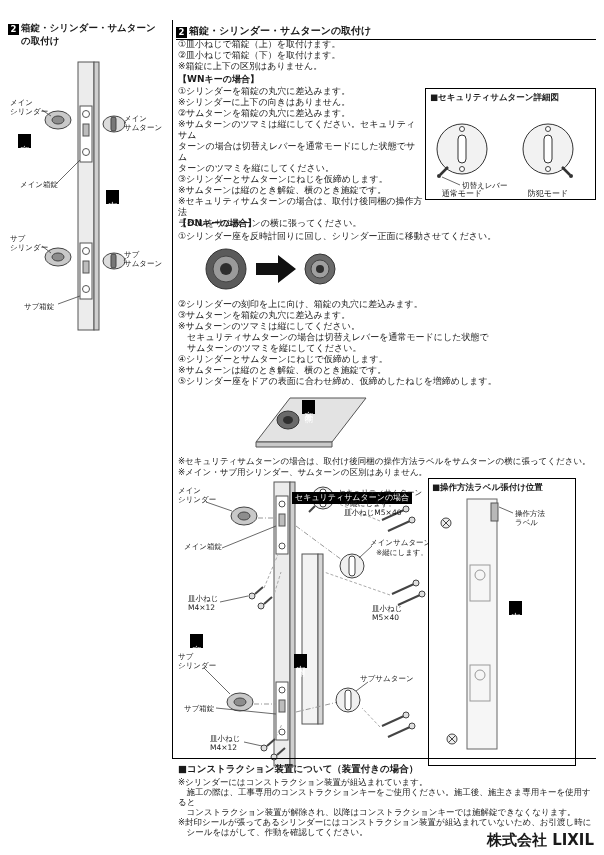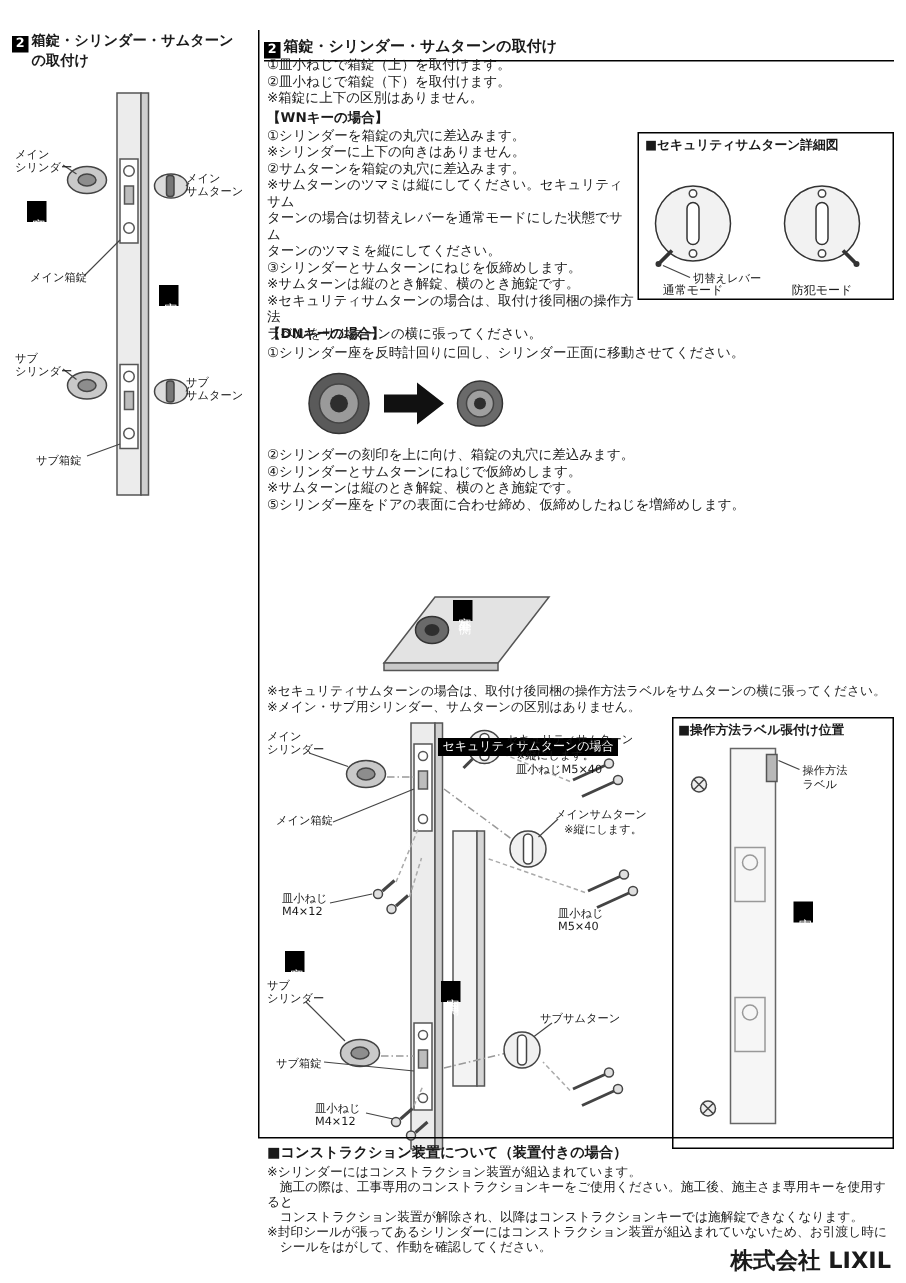"③サムターンを箱錠の丸穴に差込みます。" div.t { html: none -> <div>③サムターンを箱錠の丸穴に差込みます。</div> }
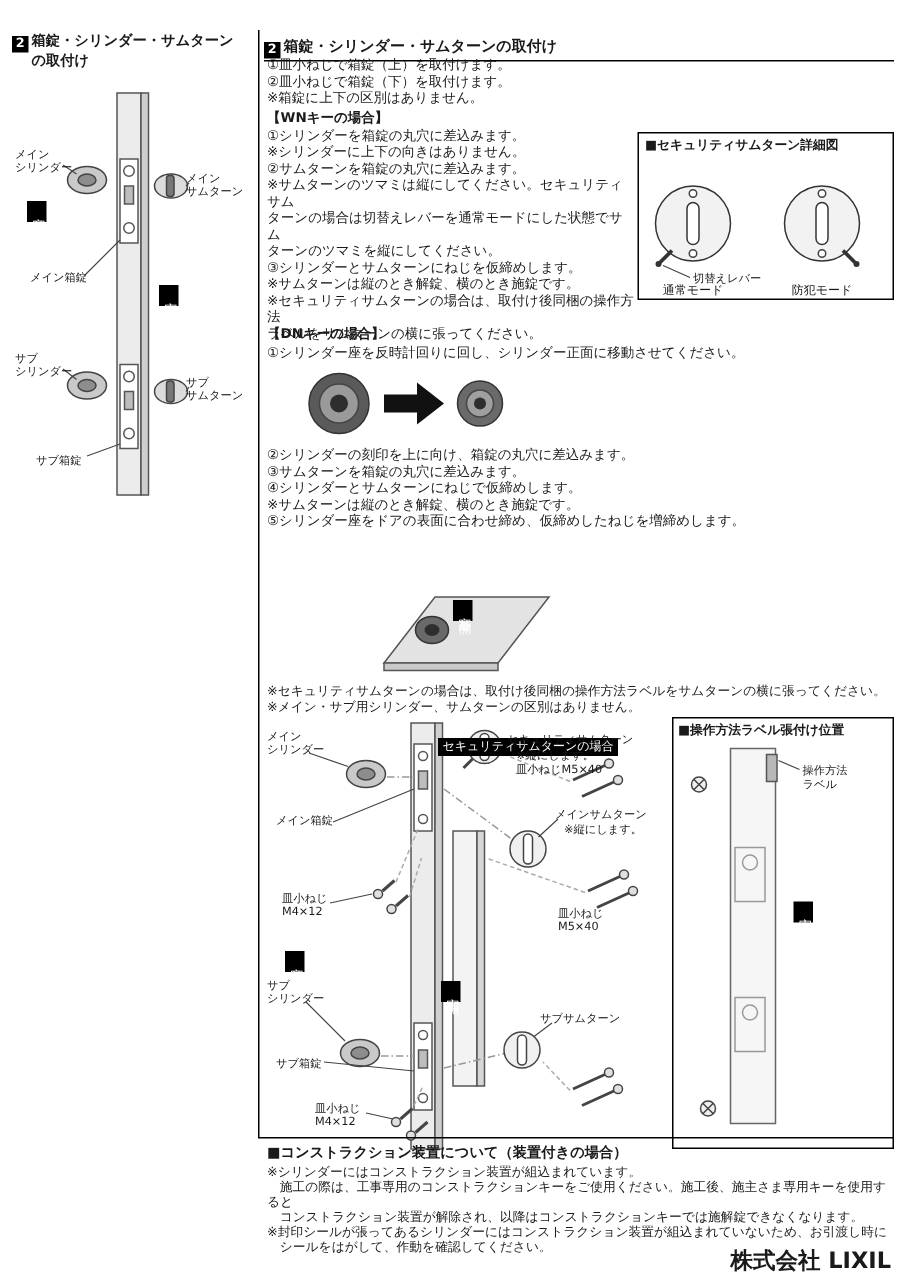"※サムターンのツマミは縦にしてください。" div.t { html: none -> <div>※サムターンのツマミは縦にしてください。 セキュリティサムターンの場合は切替えレバーを通常モードにした状態で サムターンのツマミを縦にしてください。</div> }
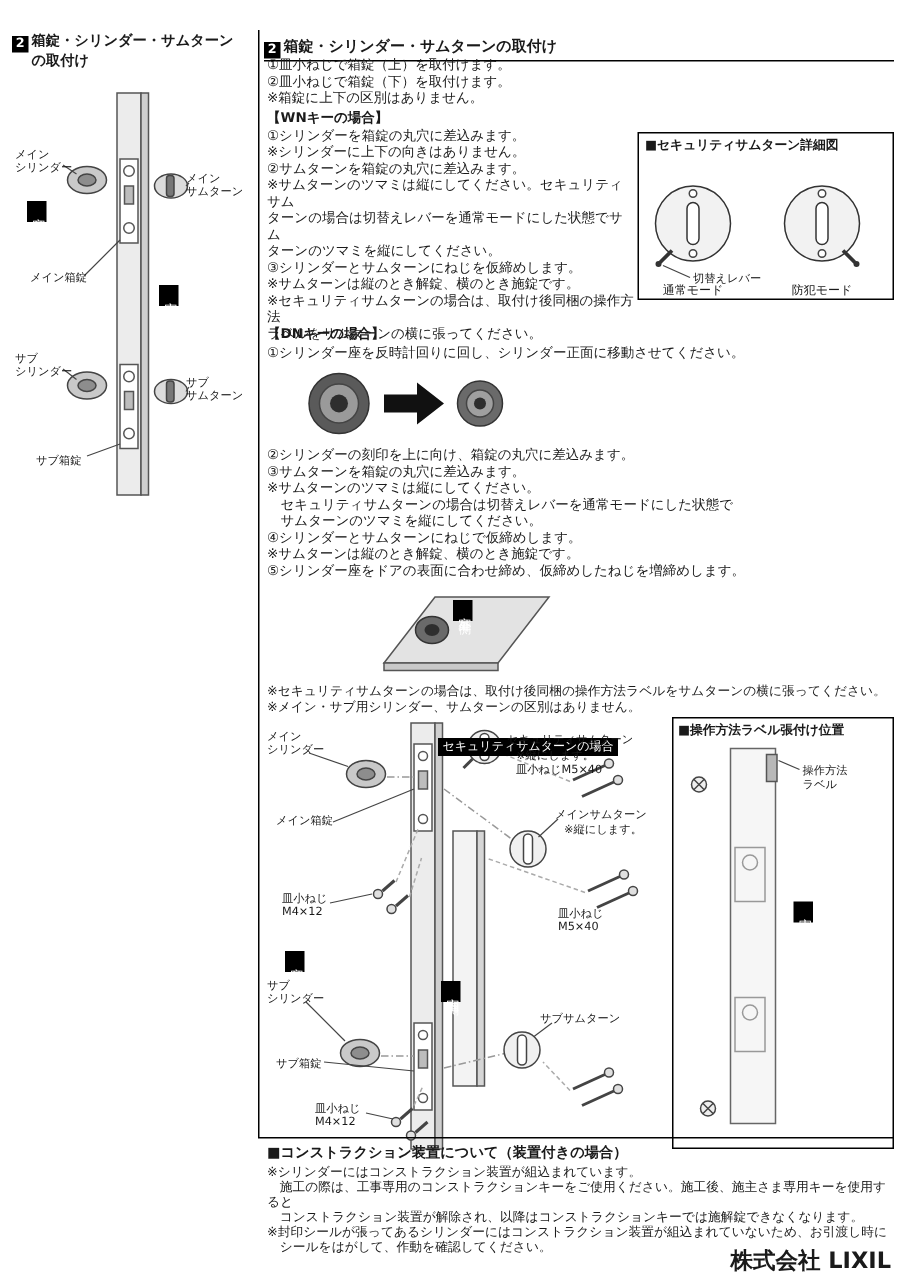"■操作方法ラベル張付け位置" div.abs { left: 448px -> 428px }
